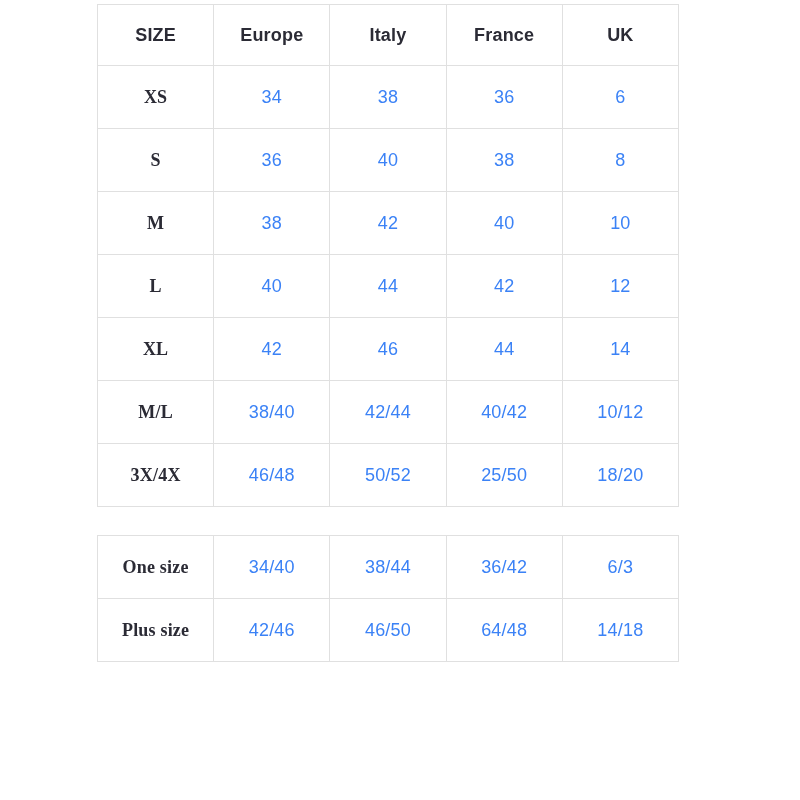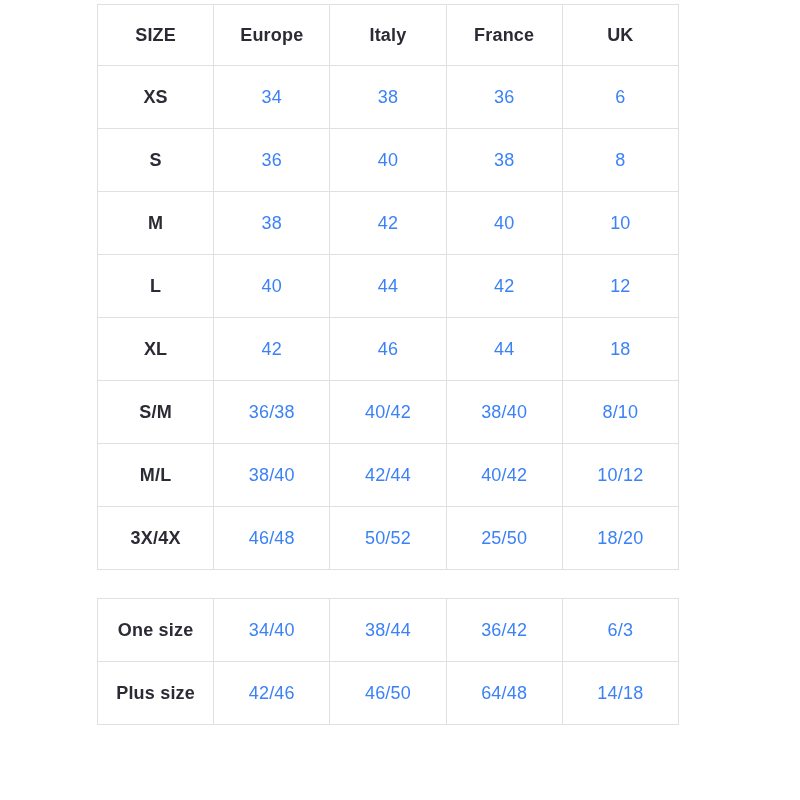"XS" tbody td.size-col { font-family: none -> Liberation Serif, serif }
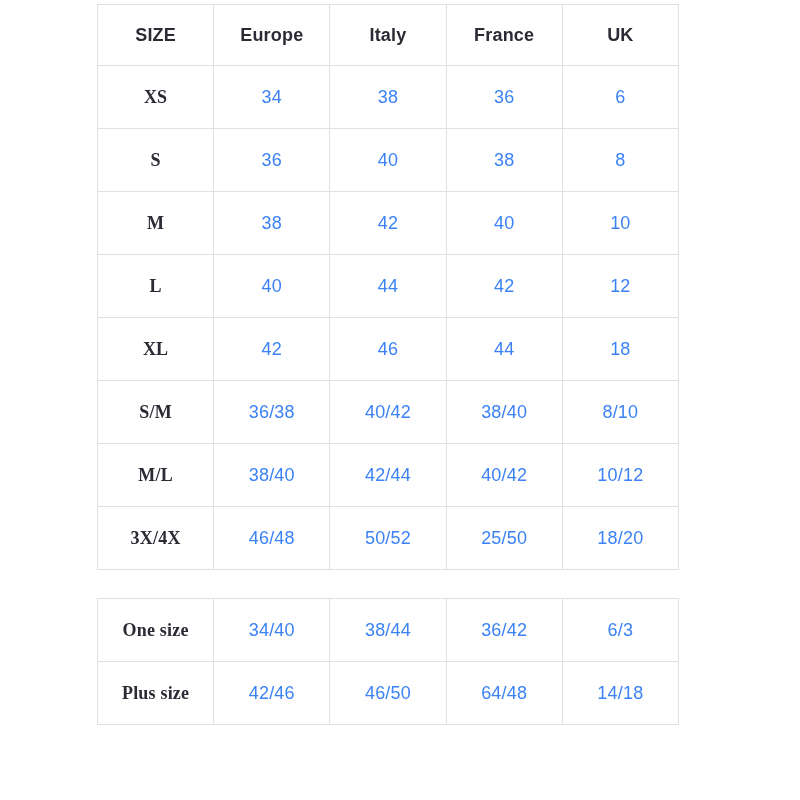"18" td { text: 18 -> 14 }
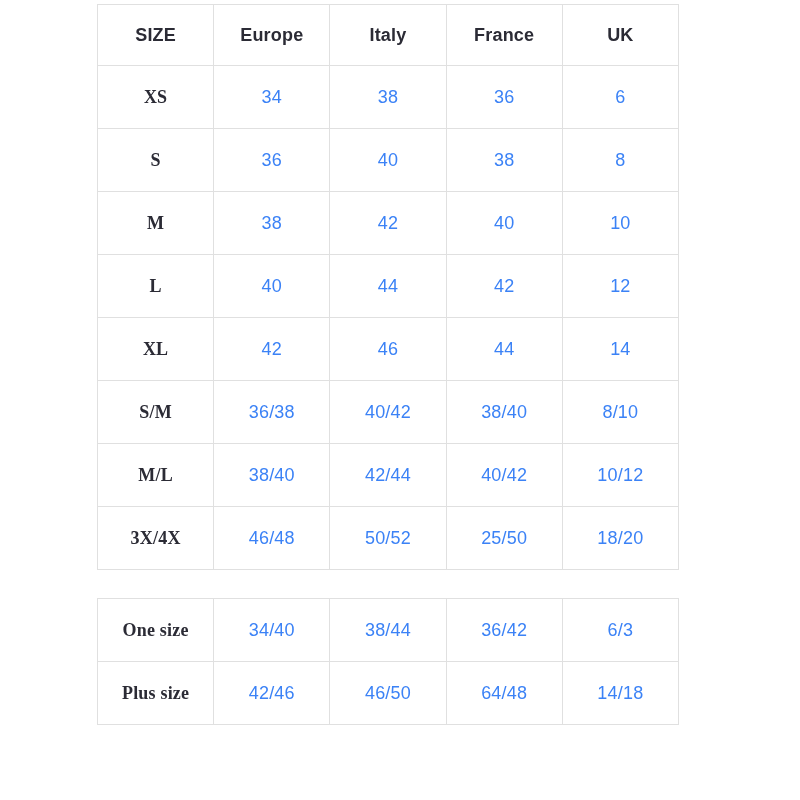"S/M" tr { html: <tr> <td>S/M</td> <td>36/38</td> <td>40/42</td> <td>38/40</td> <td>8/10</td> </tr> -> none }
